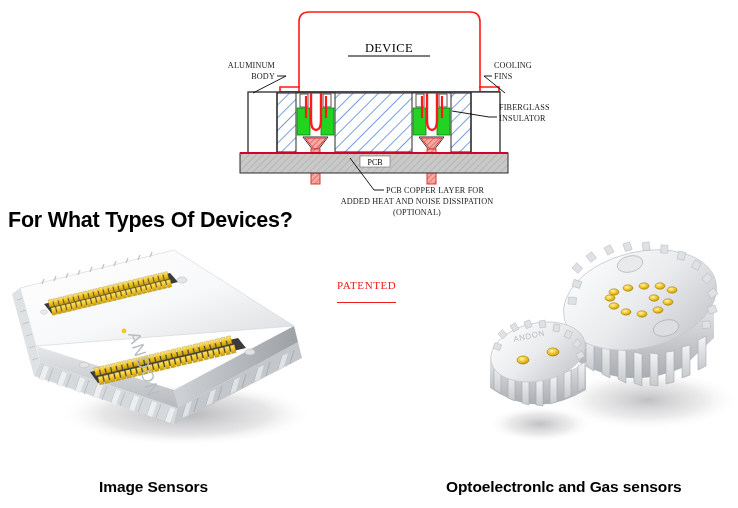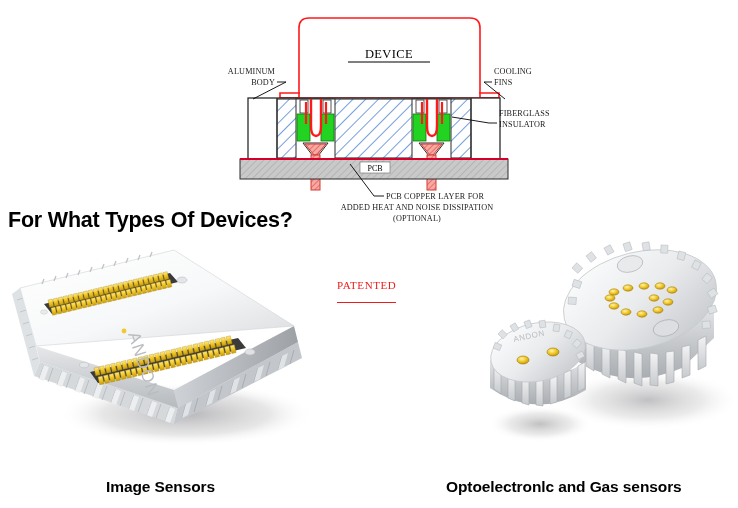"DEVICE" #cross-section { top: 6px -> 0 }
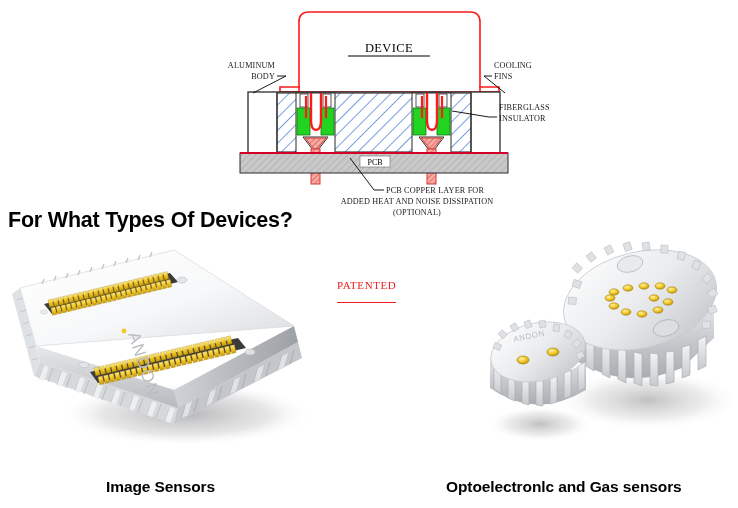"Image Sensors" #caption-left { left: 106px -> 99px }
